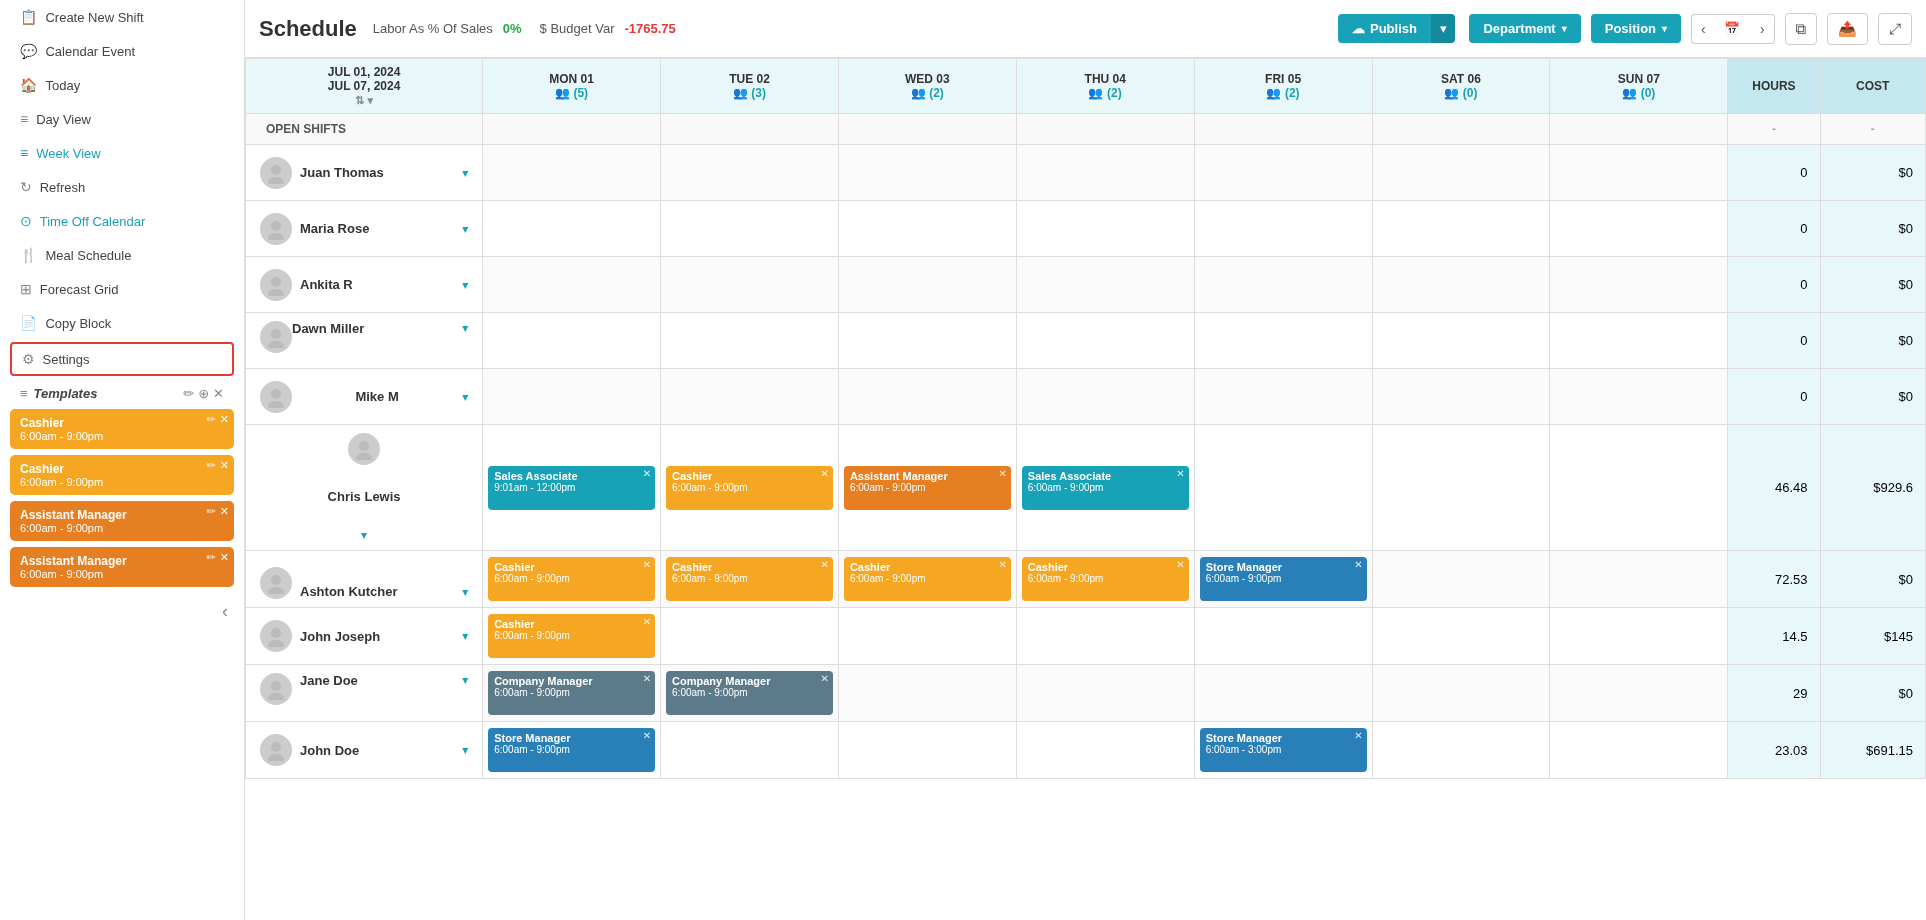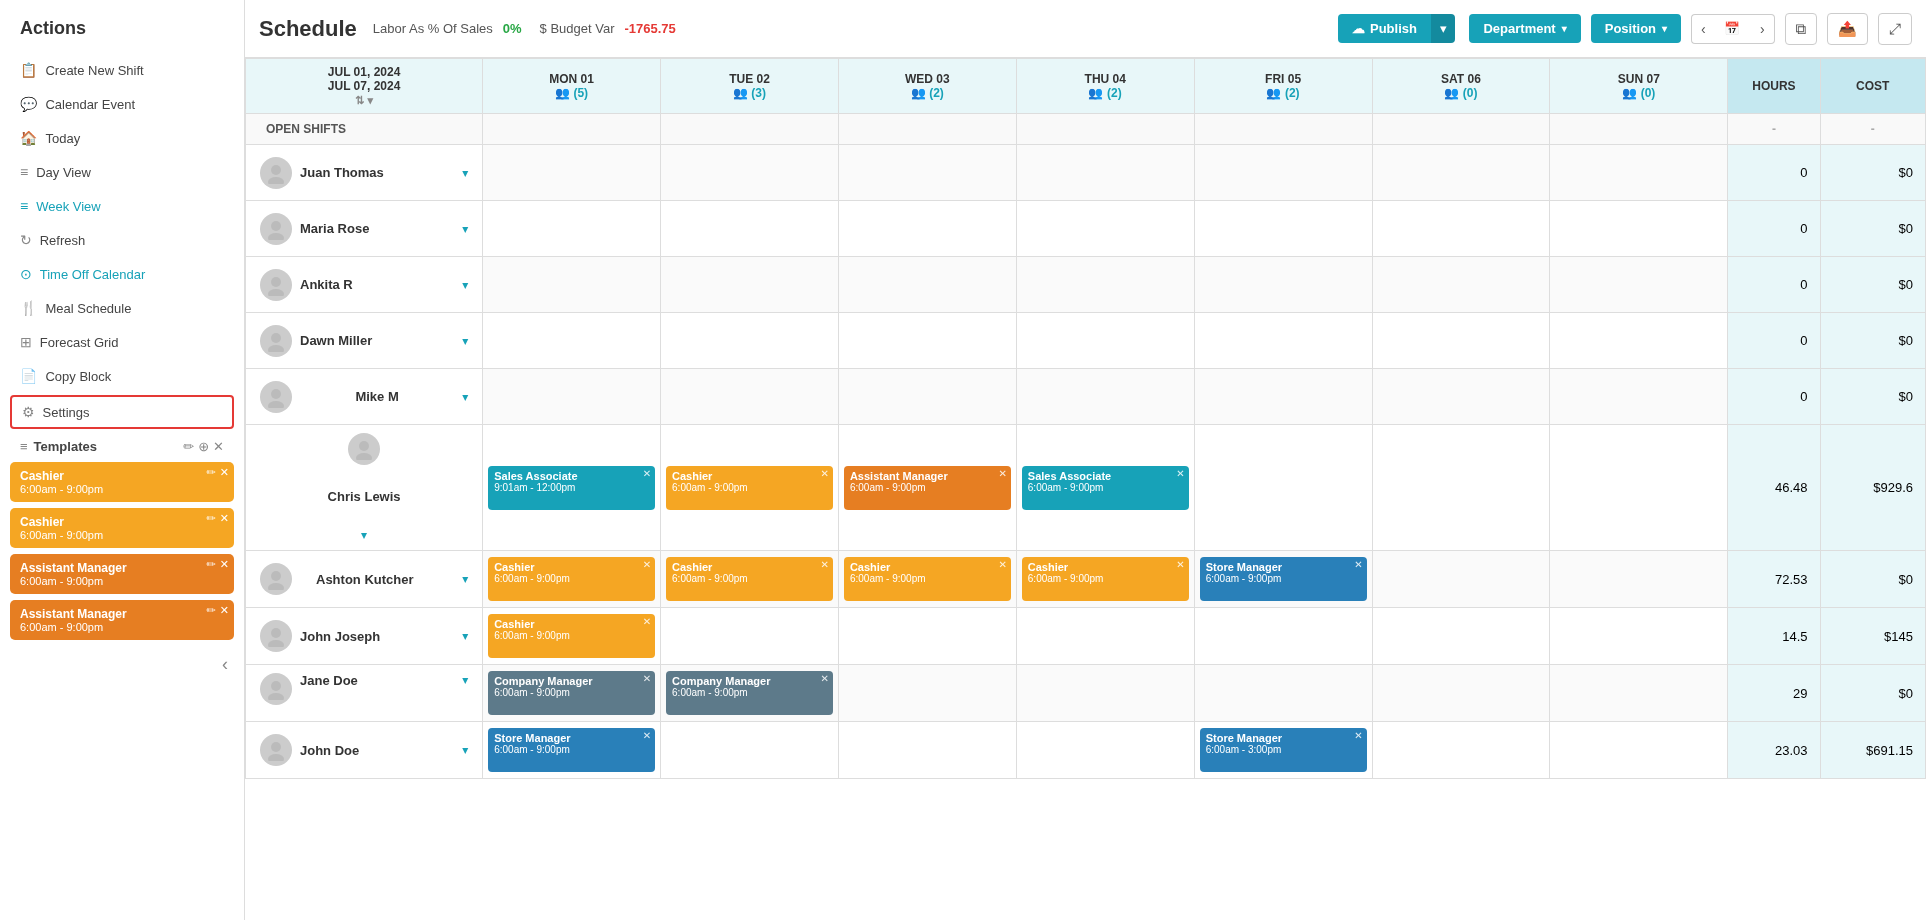"Actions" div.sidebar-title { html: <div>Actions</div> -> none }
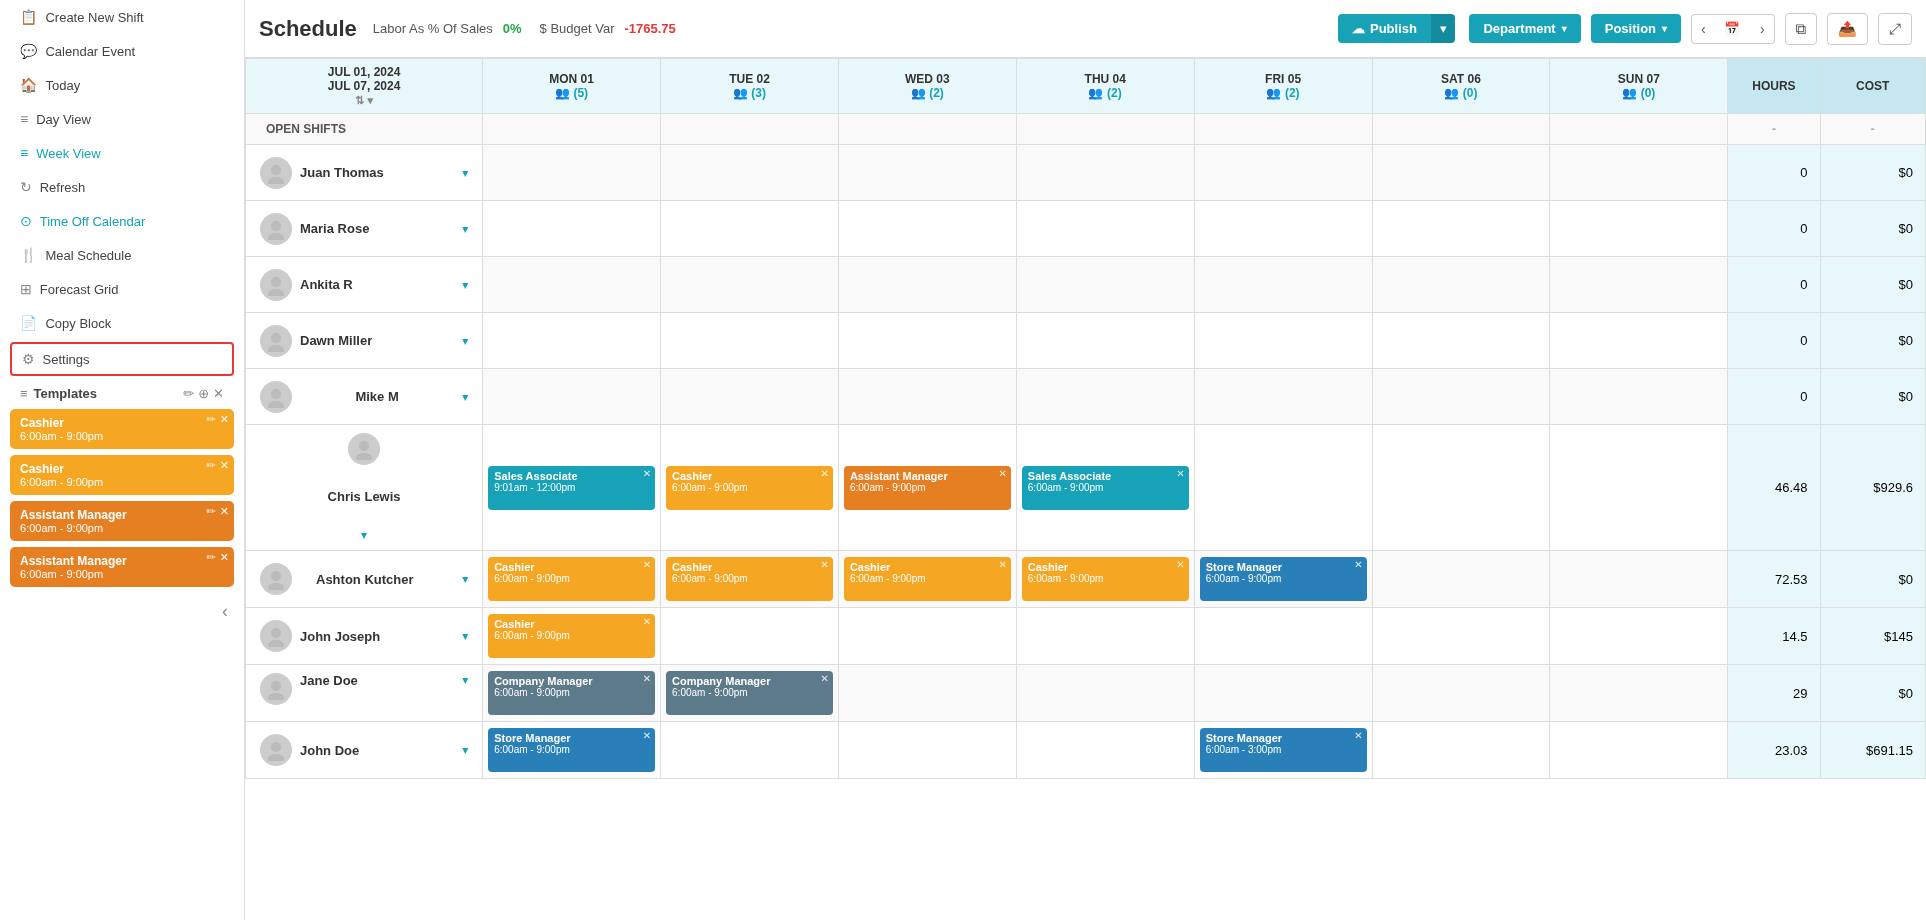"Dawn Miller" div { align-items: center -> flex-start; gap: 8px -> none }
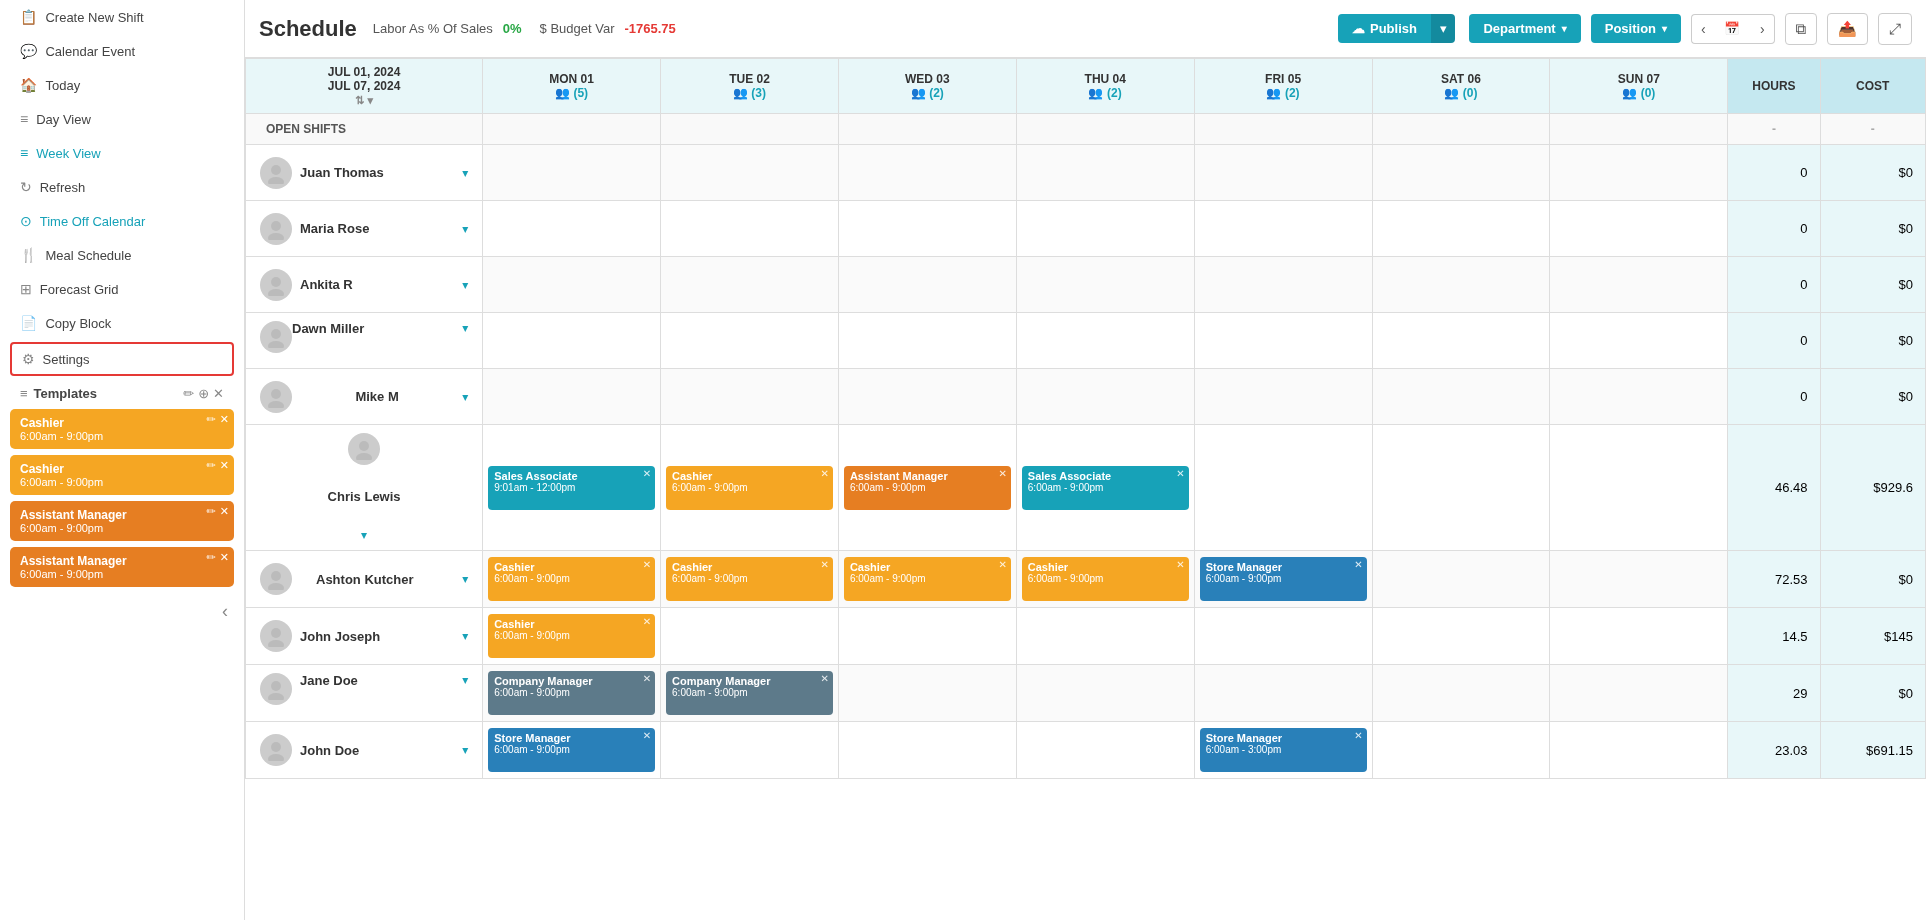"Templates" .templates-header .tmpl-label { font-style: none -> italic }
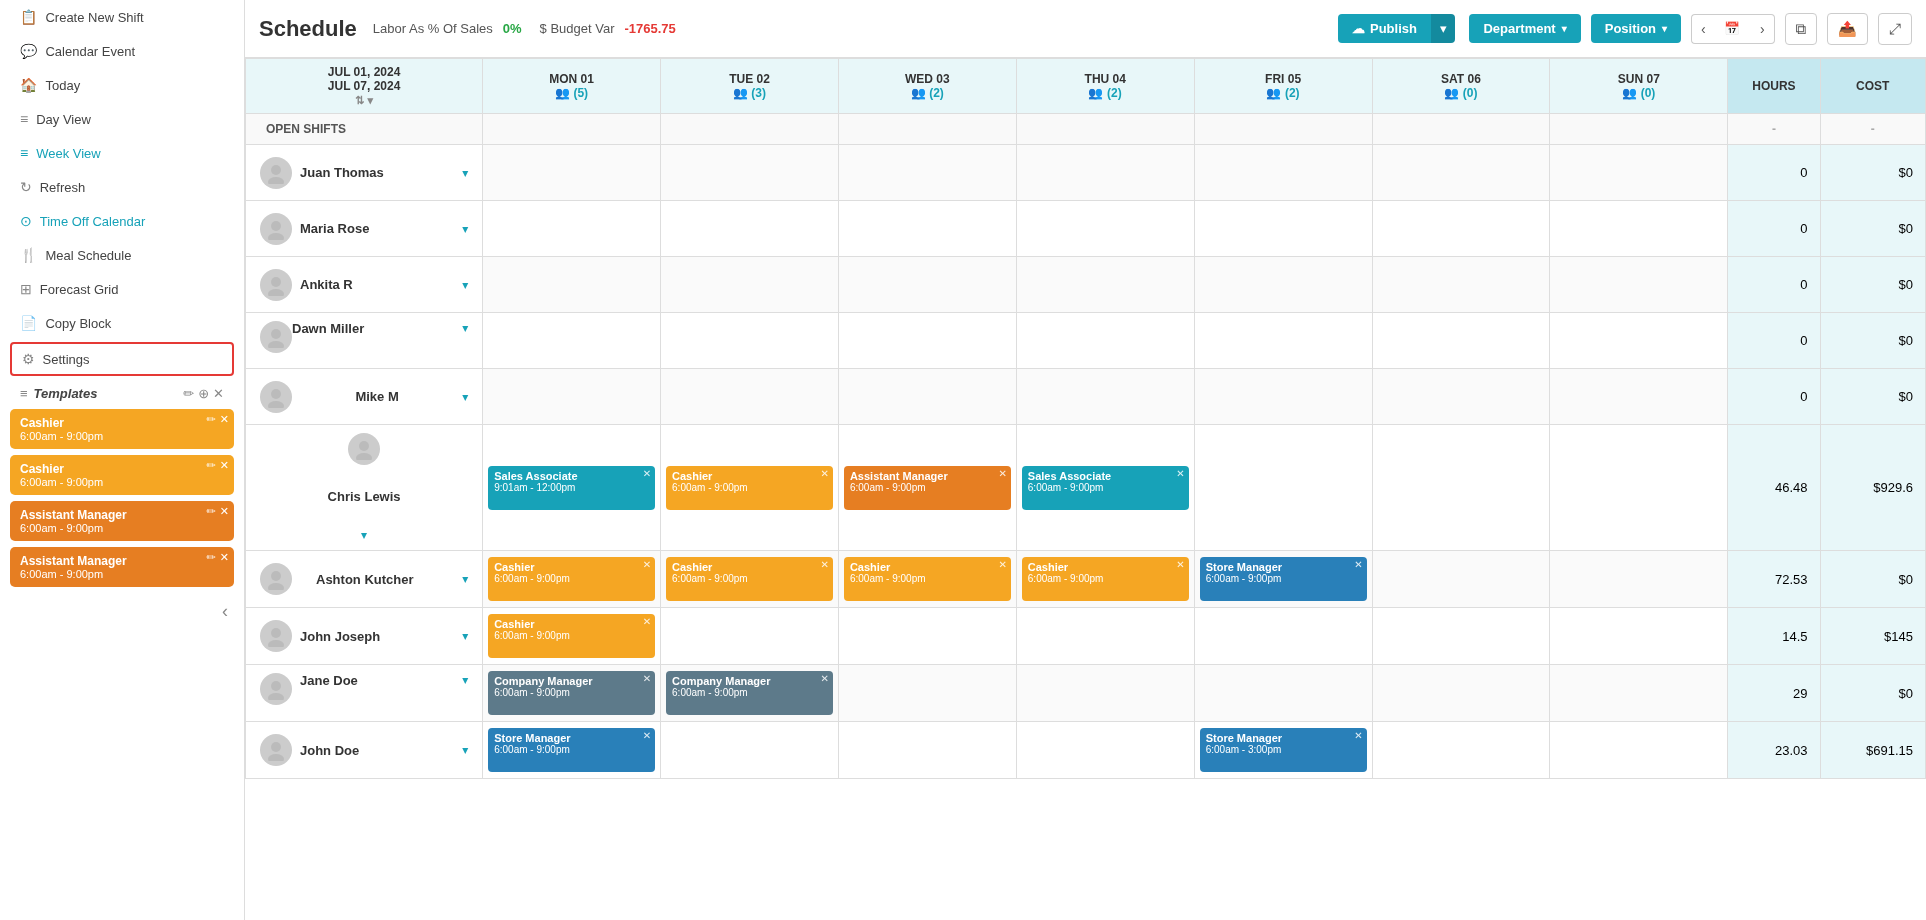"Ashton Kutcher" div { align-items: center -> flex-end; gap: 24px -> 8px }
